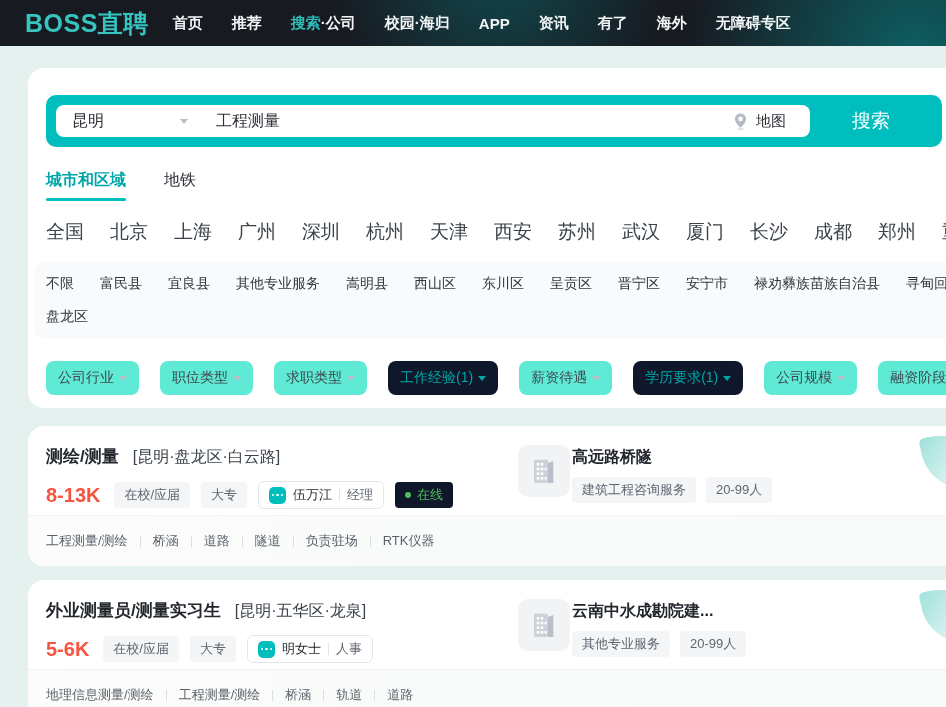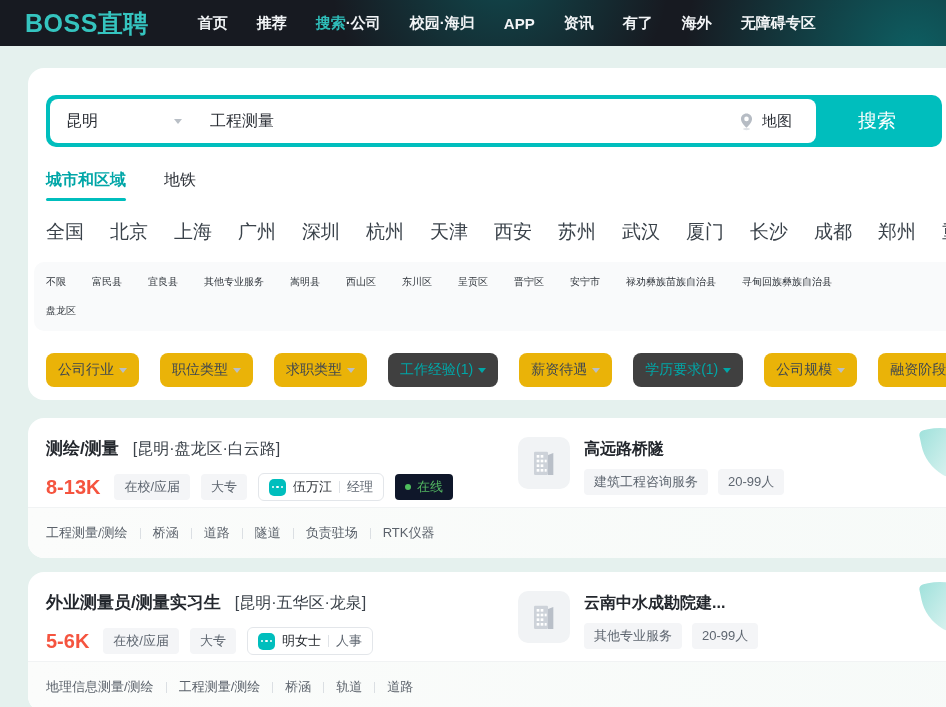"BOSS直聘" .nav { gap: 25px -> none }
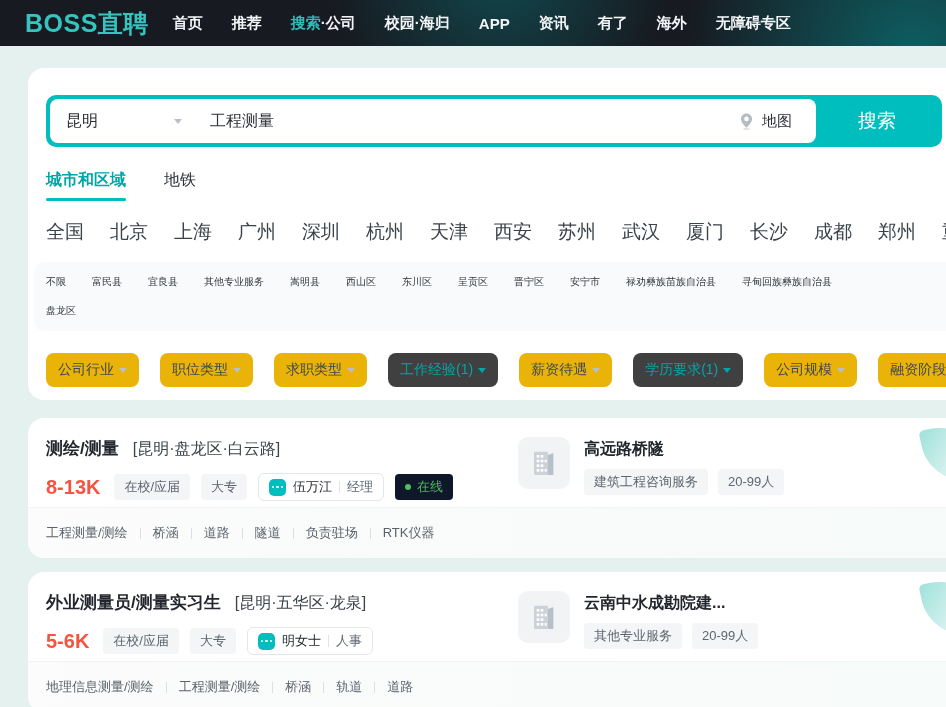"昆明" .search-bar { padding: 4px -> 10px }
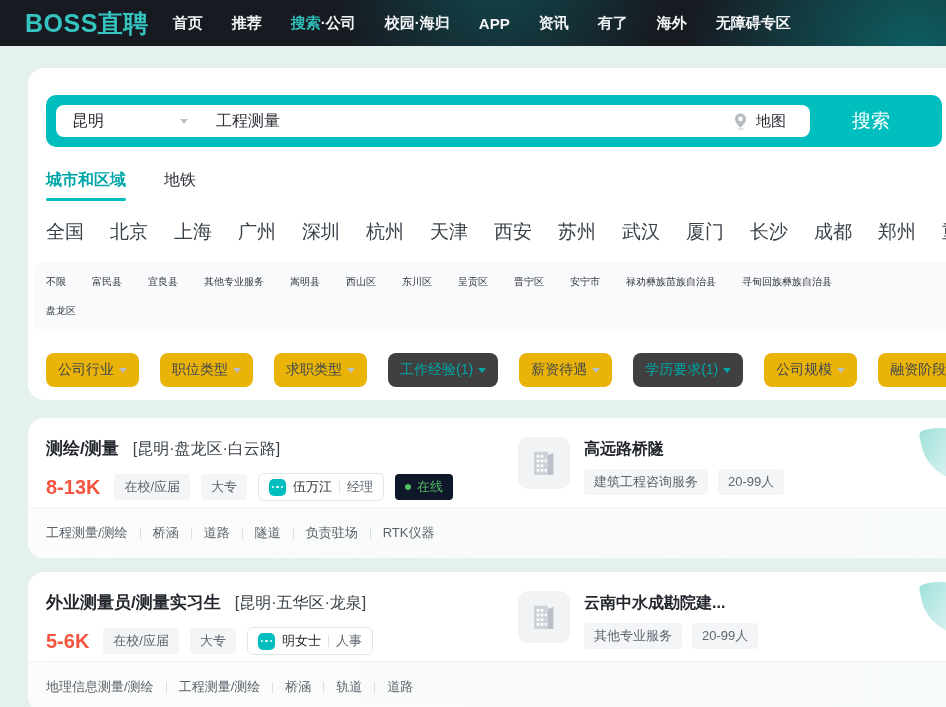"不限" .district-row span { font-size: 10px -> 14px }
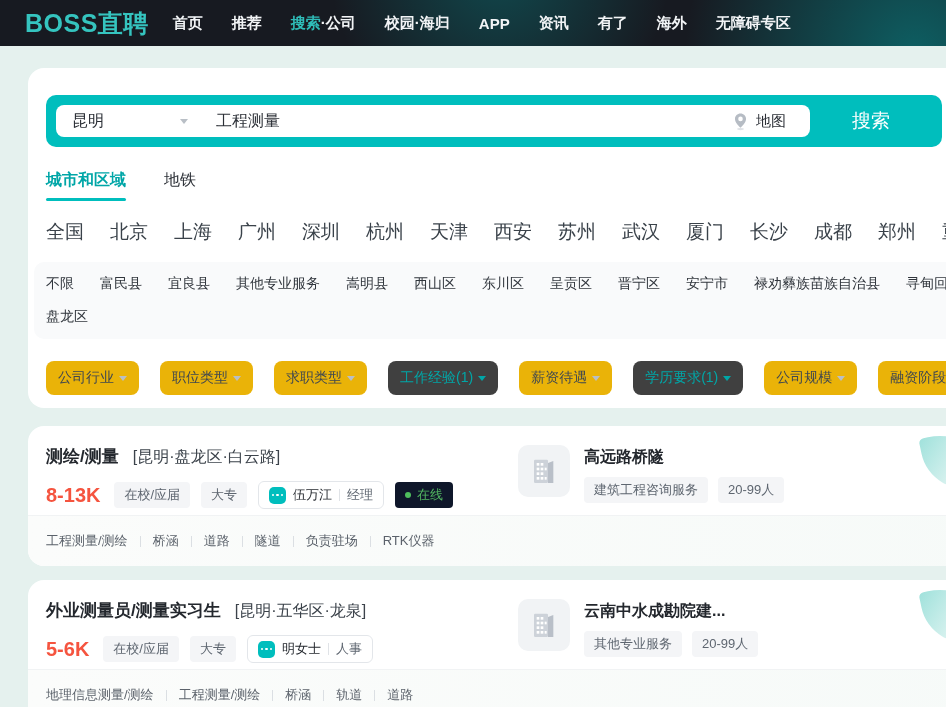"公司行业" .pill { background: #eab308 -> #5eead4 }
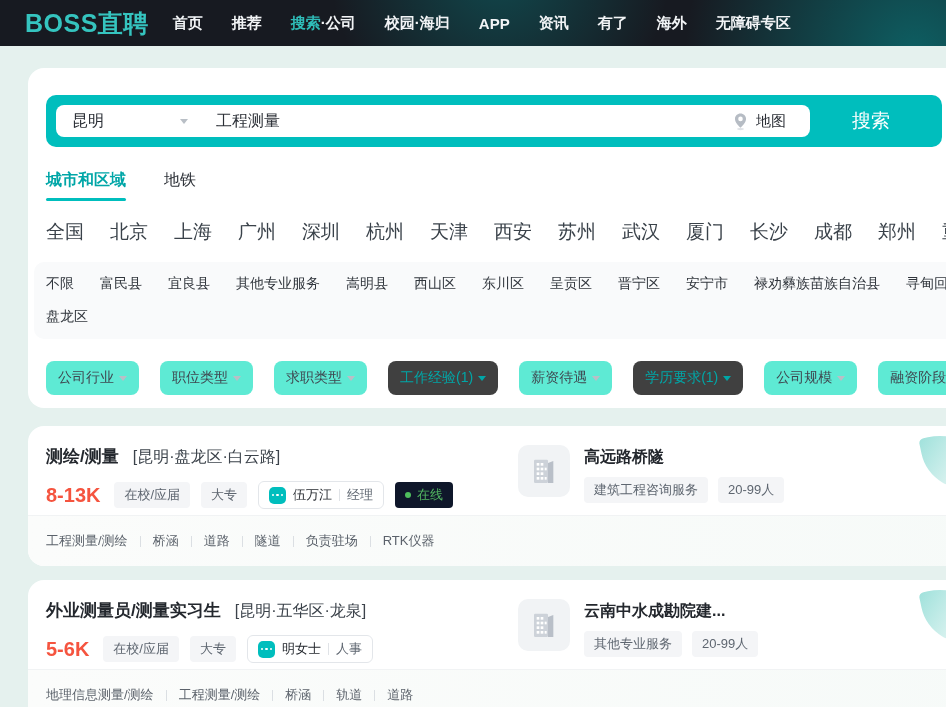"工作经验(1)" .pill.active { background: #404040 -> #0f172a }
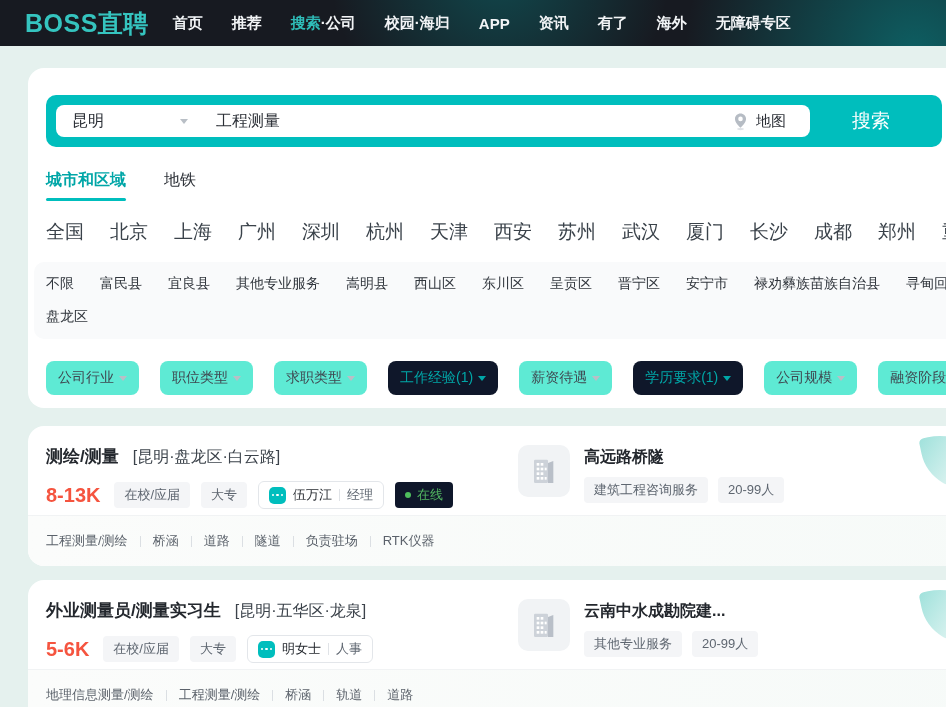"高远路桥隧" .job-right { gap: 14px -> 2px }
